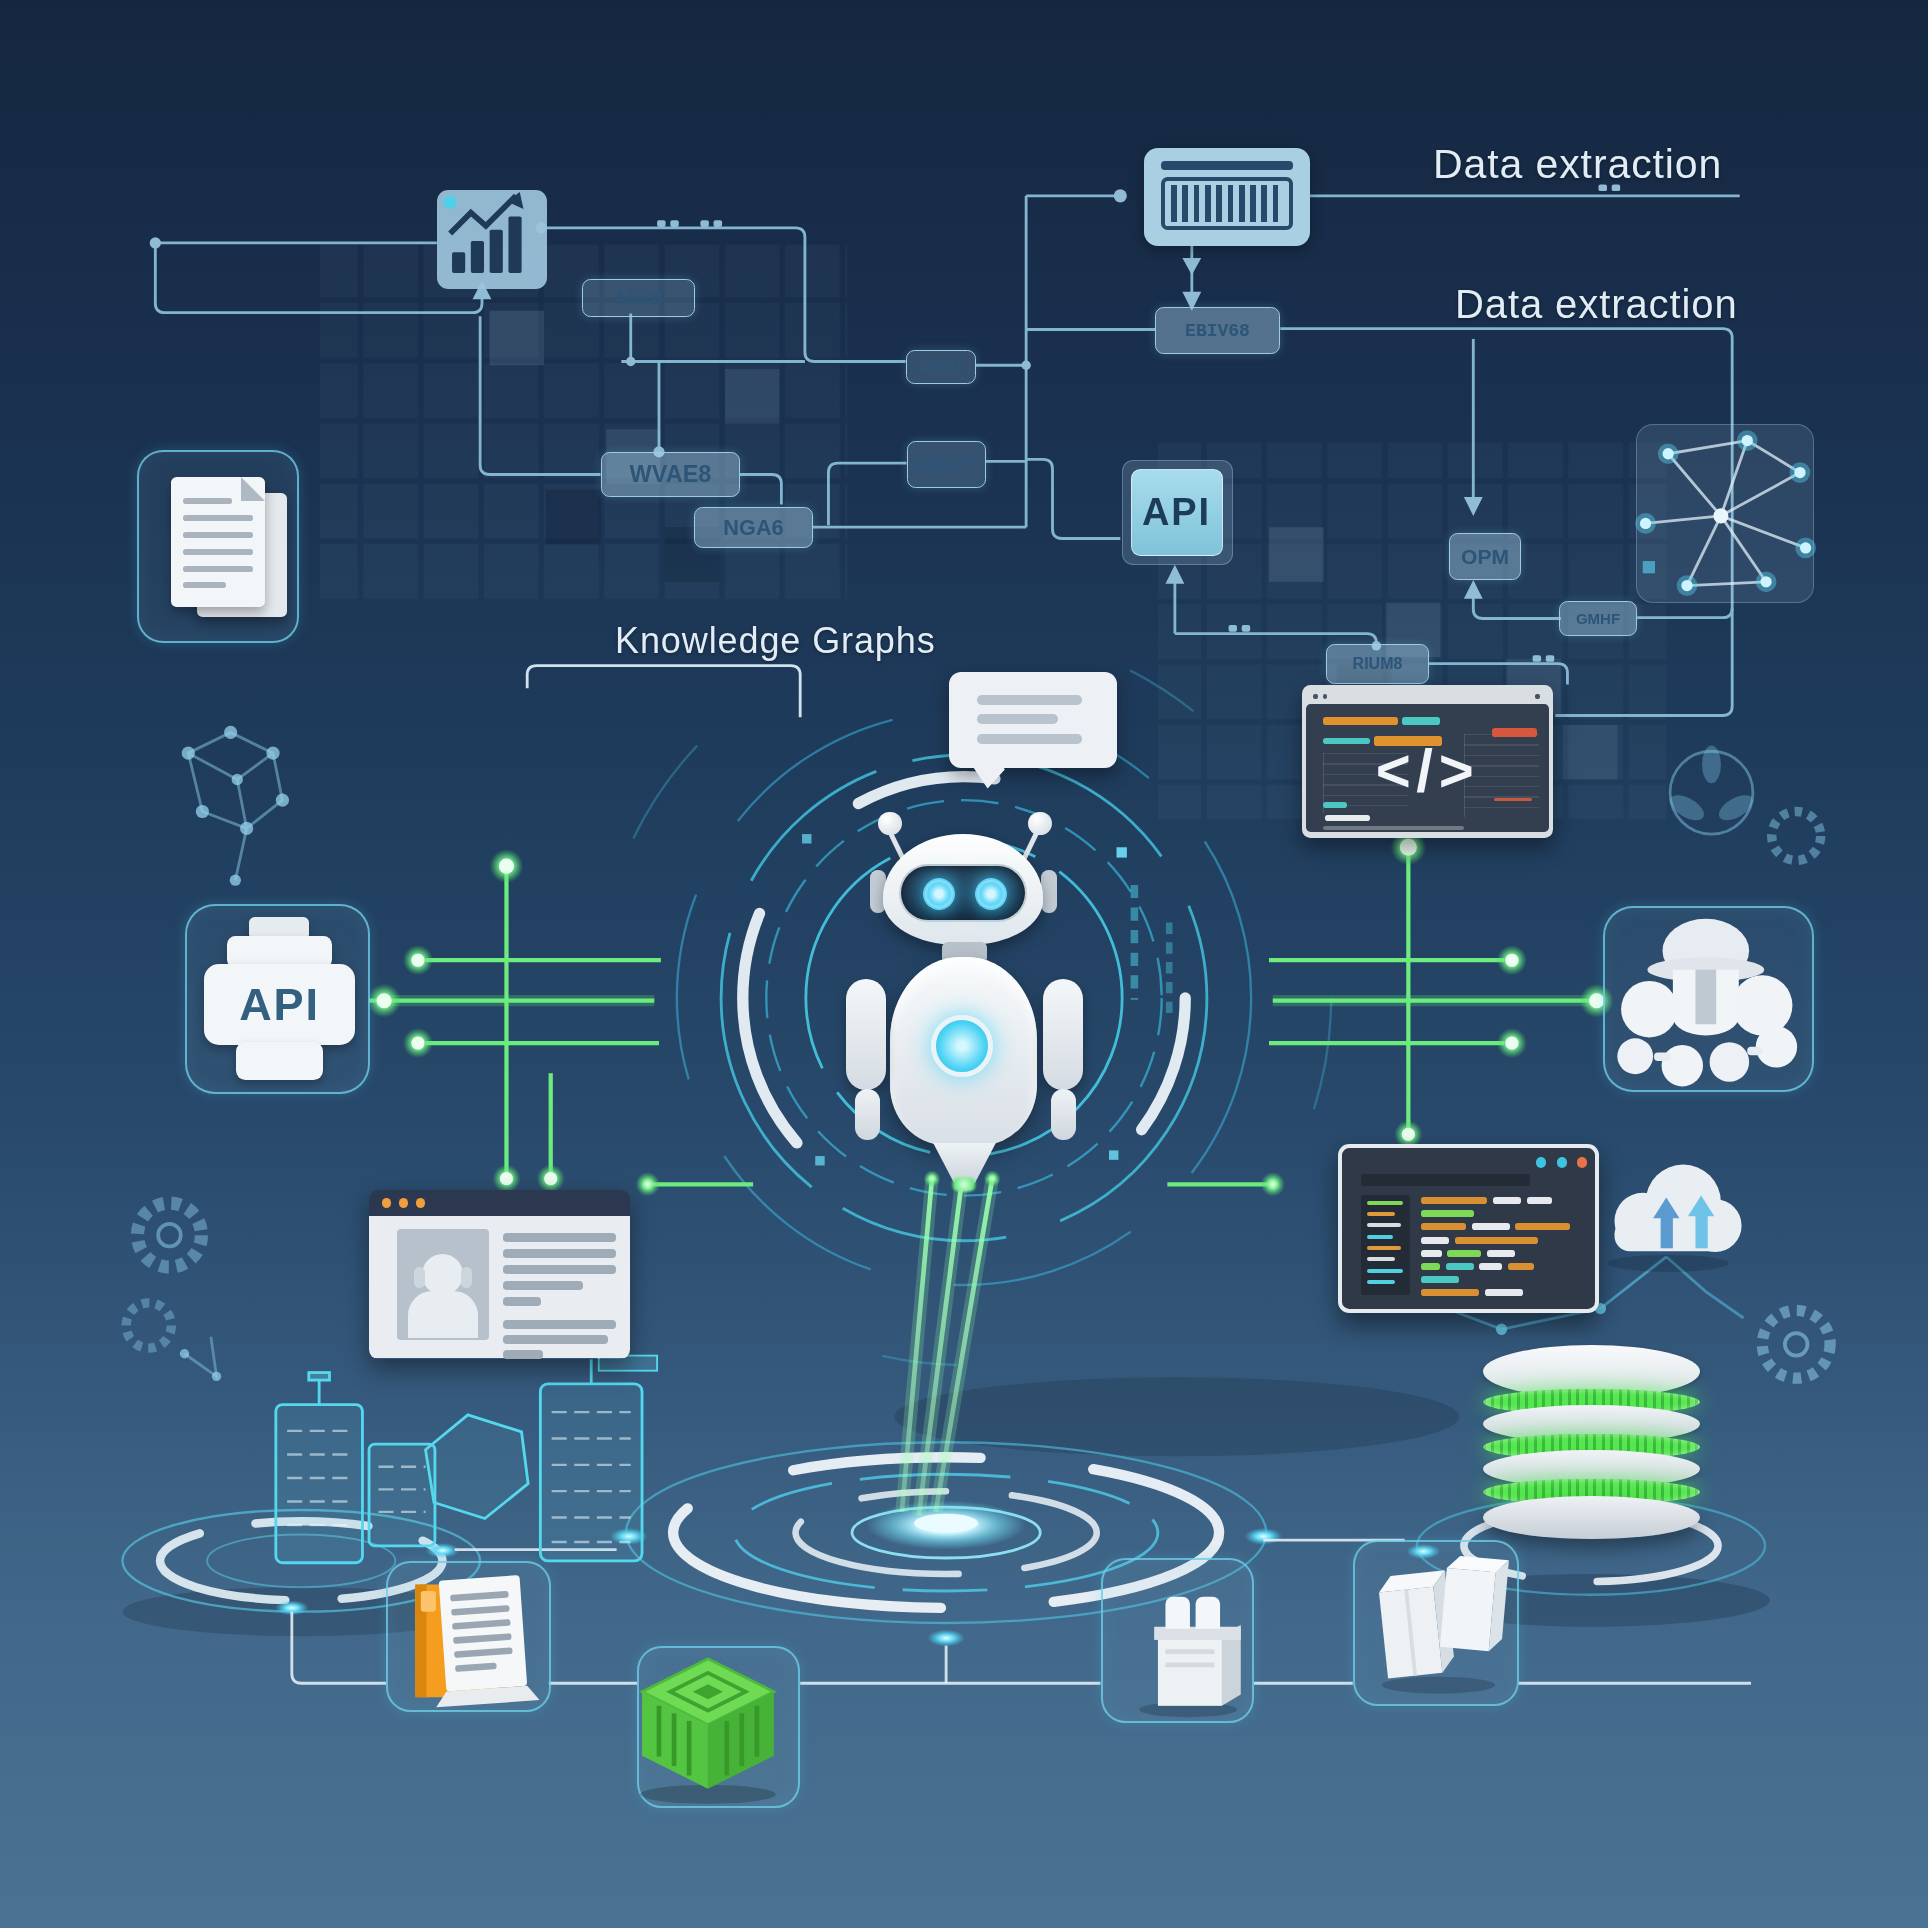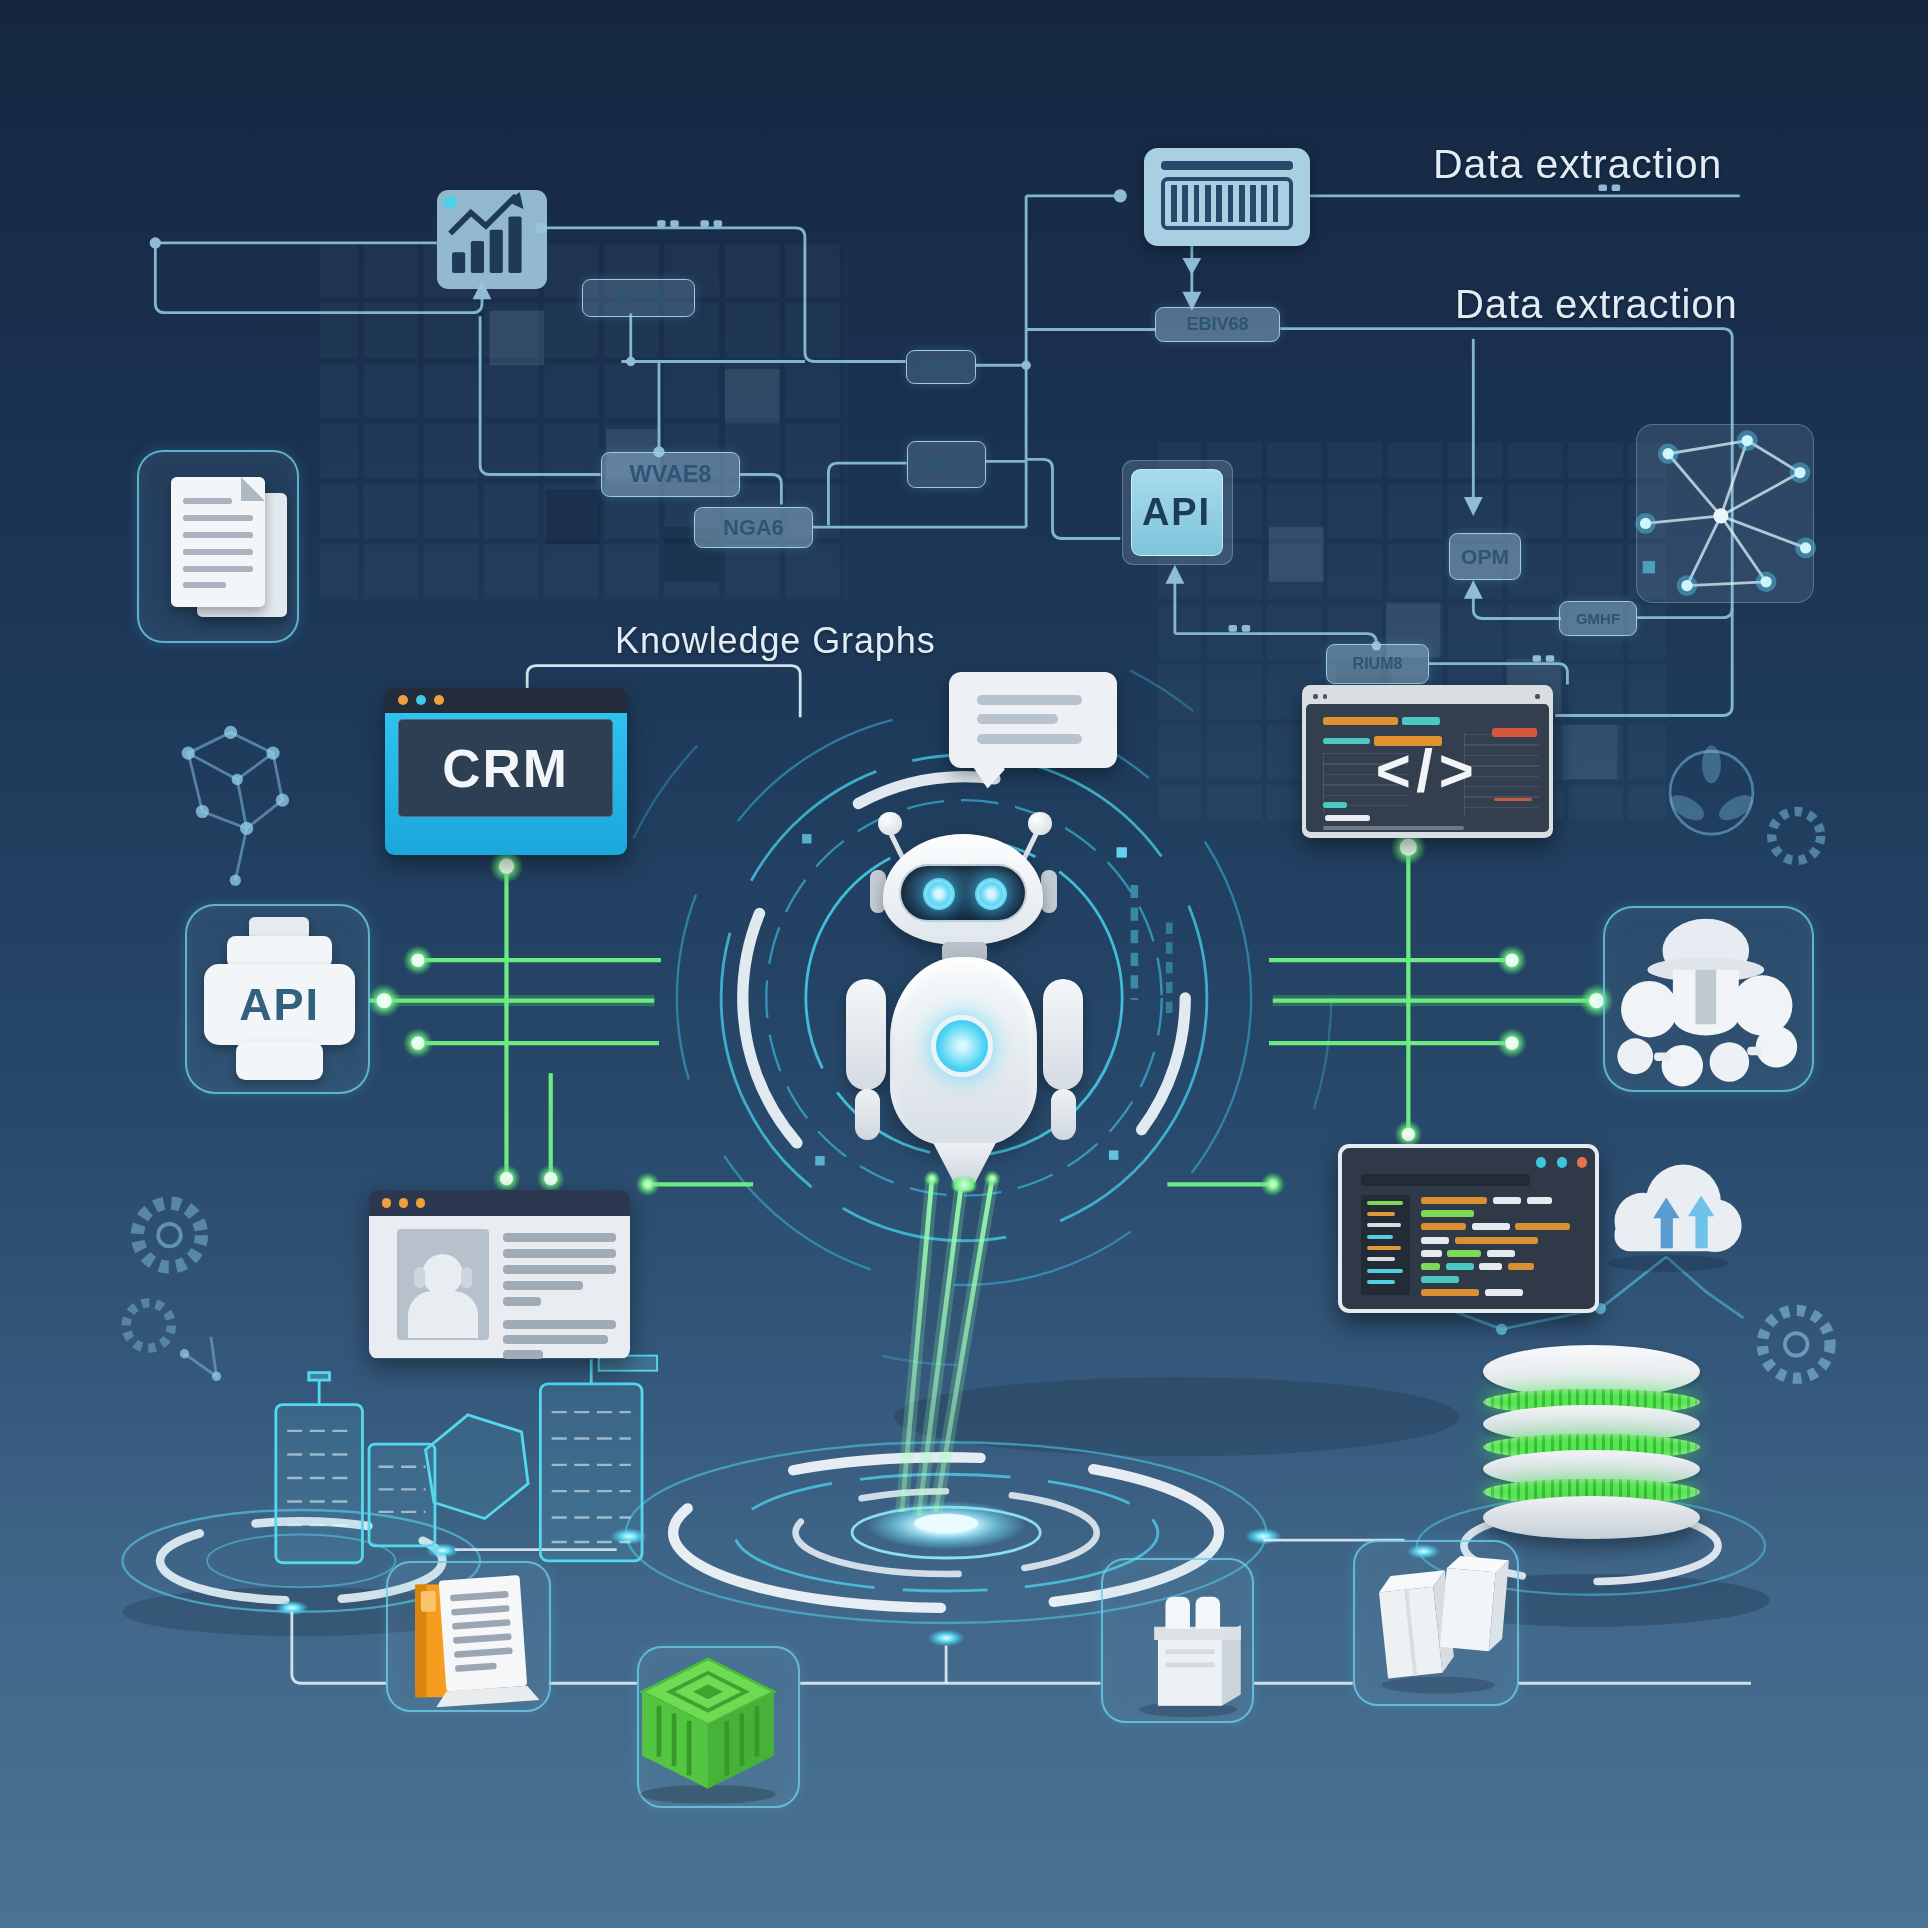"EBIV68" div.abs { font-family: none -> Liberation Mono, monospace; height: 35px -> 47px }
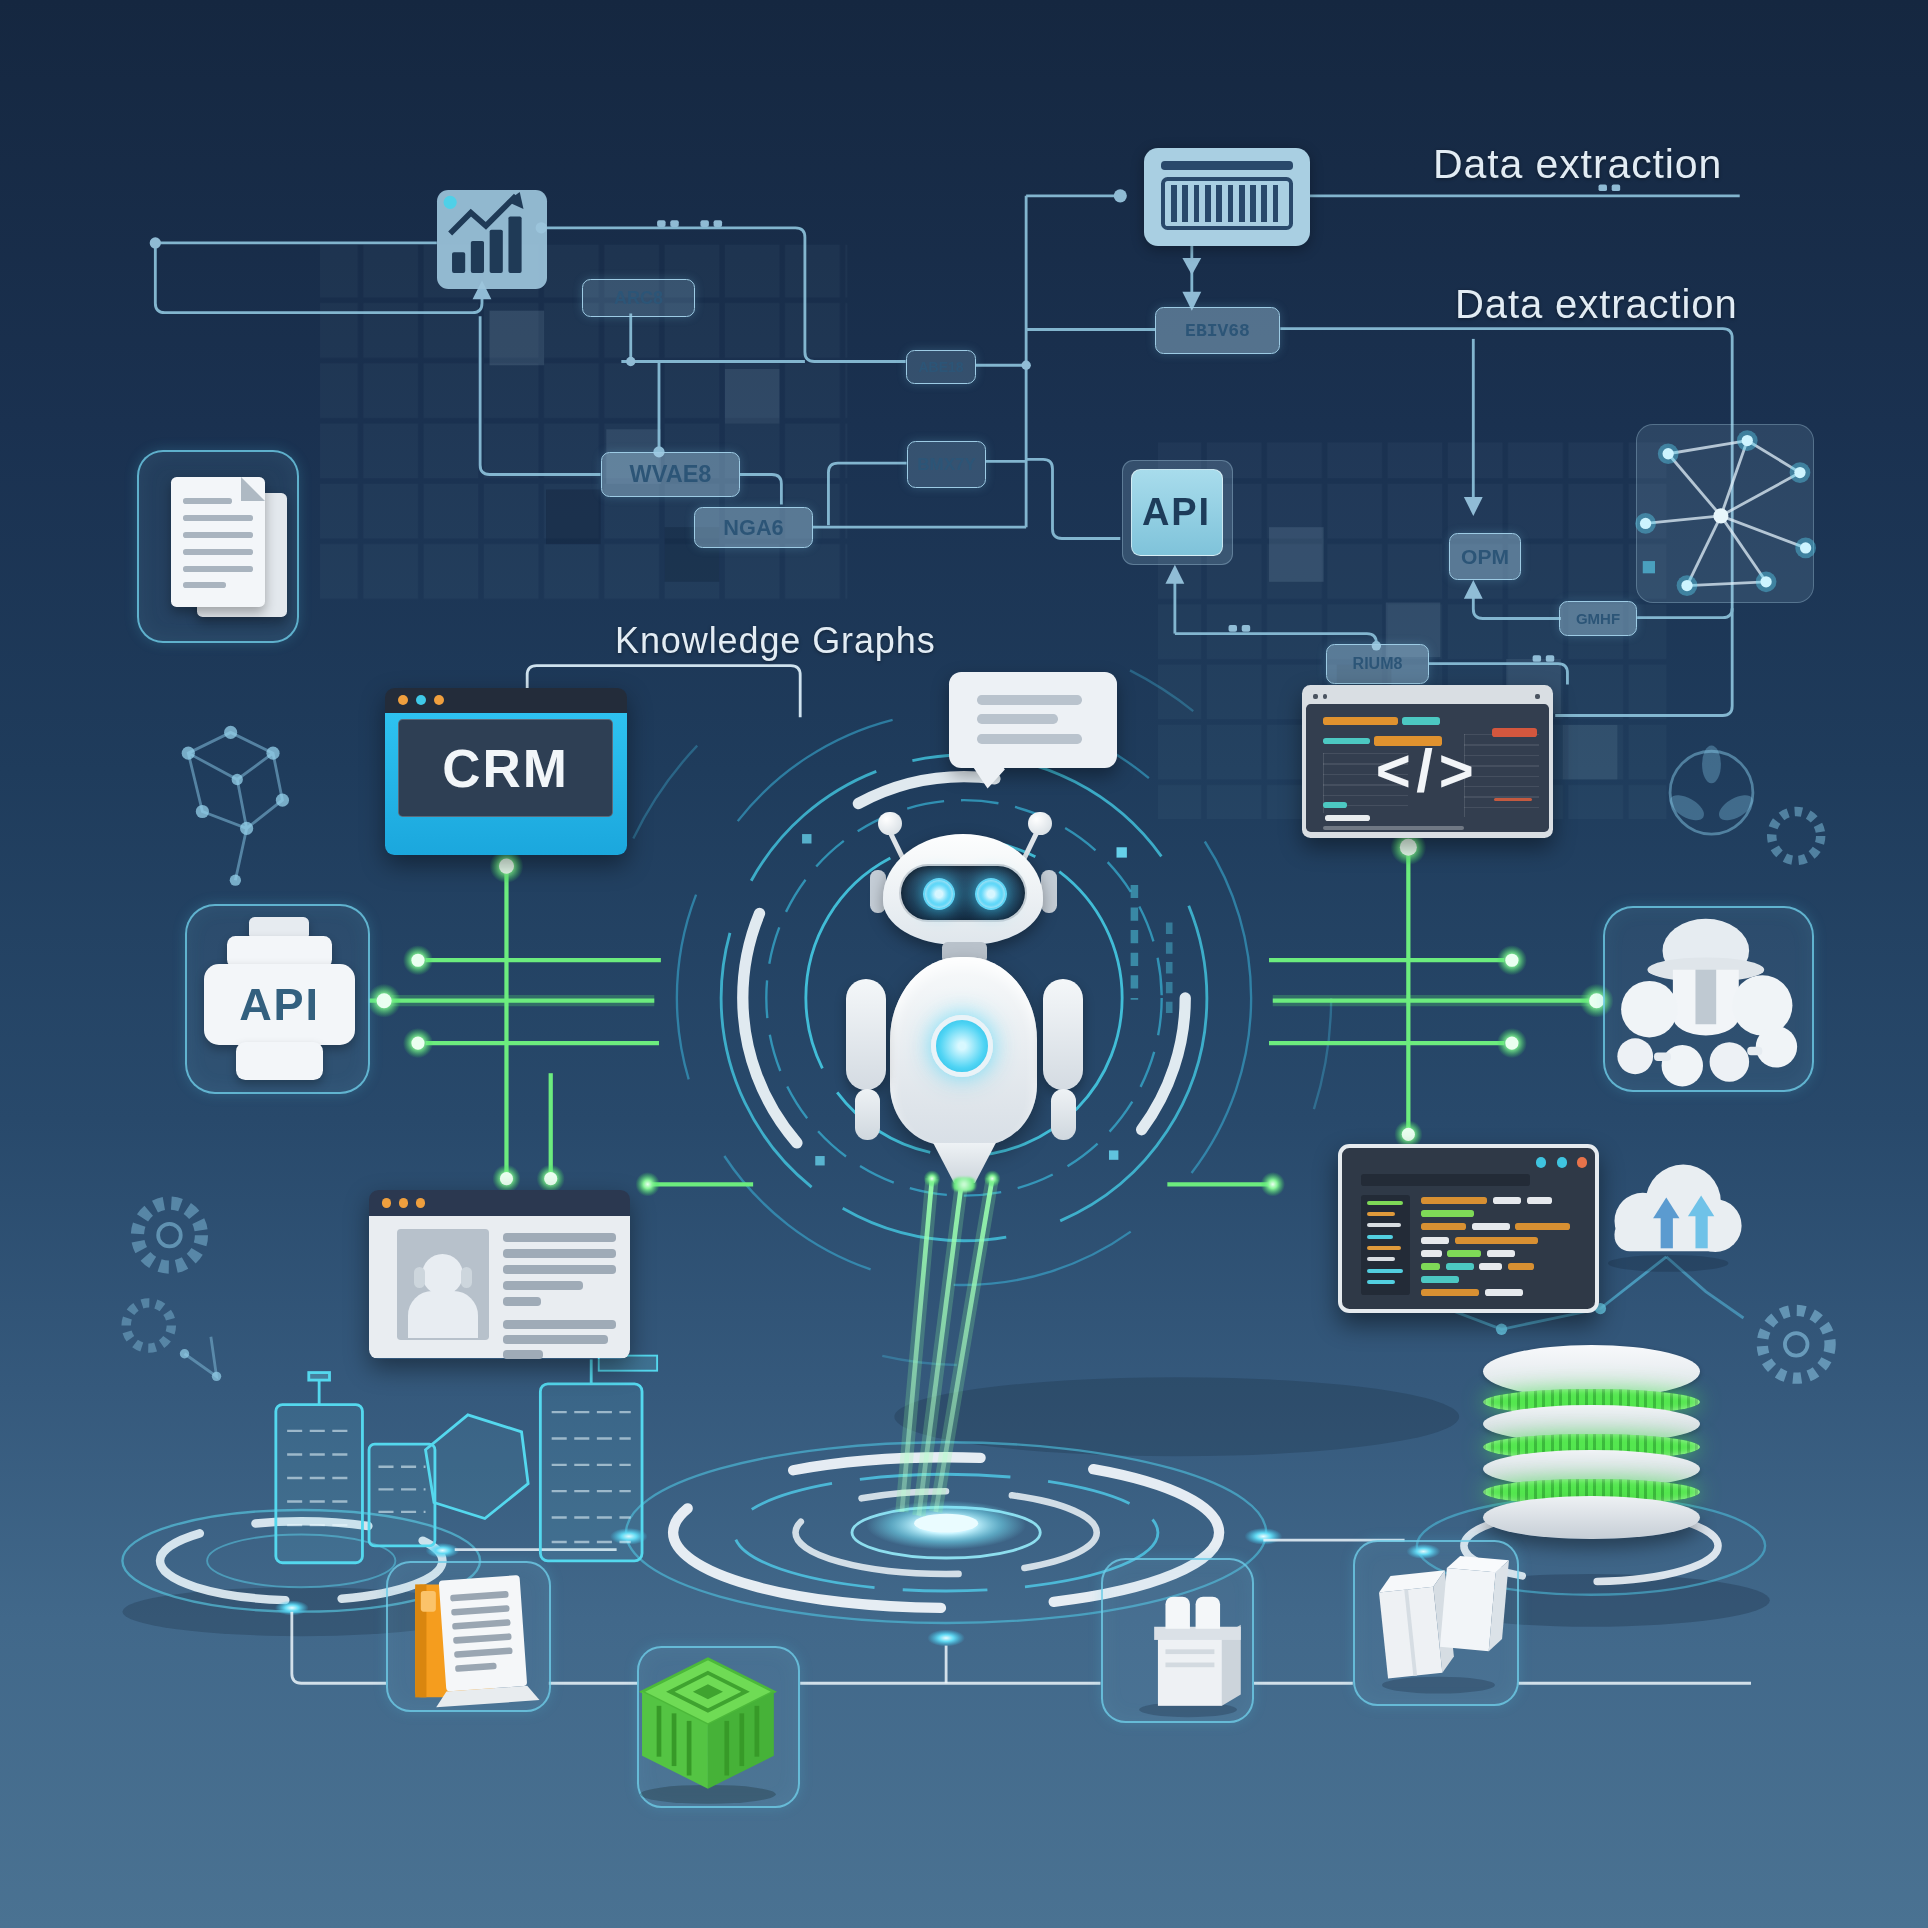"CRM" div.abs { html: <div> <div> <div></div> <div></div> <div></div> </div> <div> <div>CRM</div> </div> </div> -> none }
